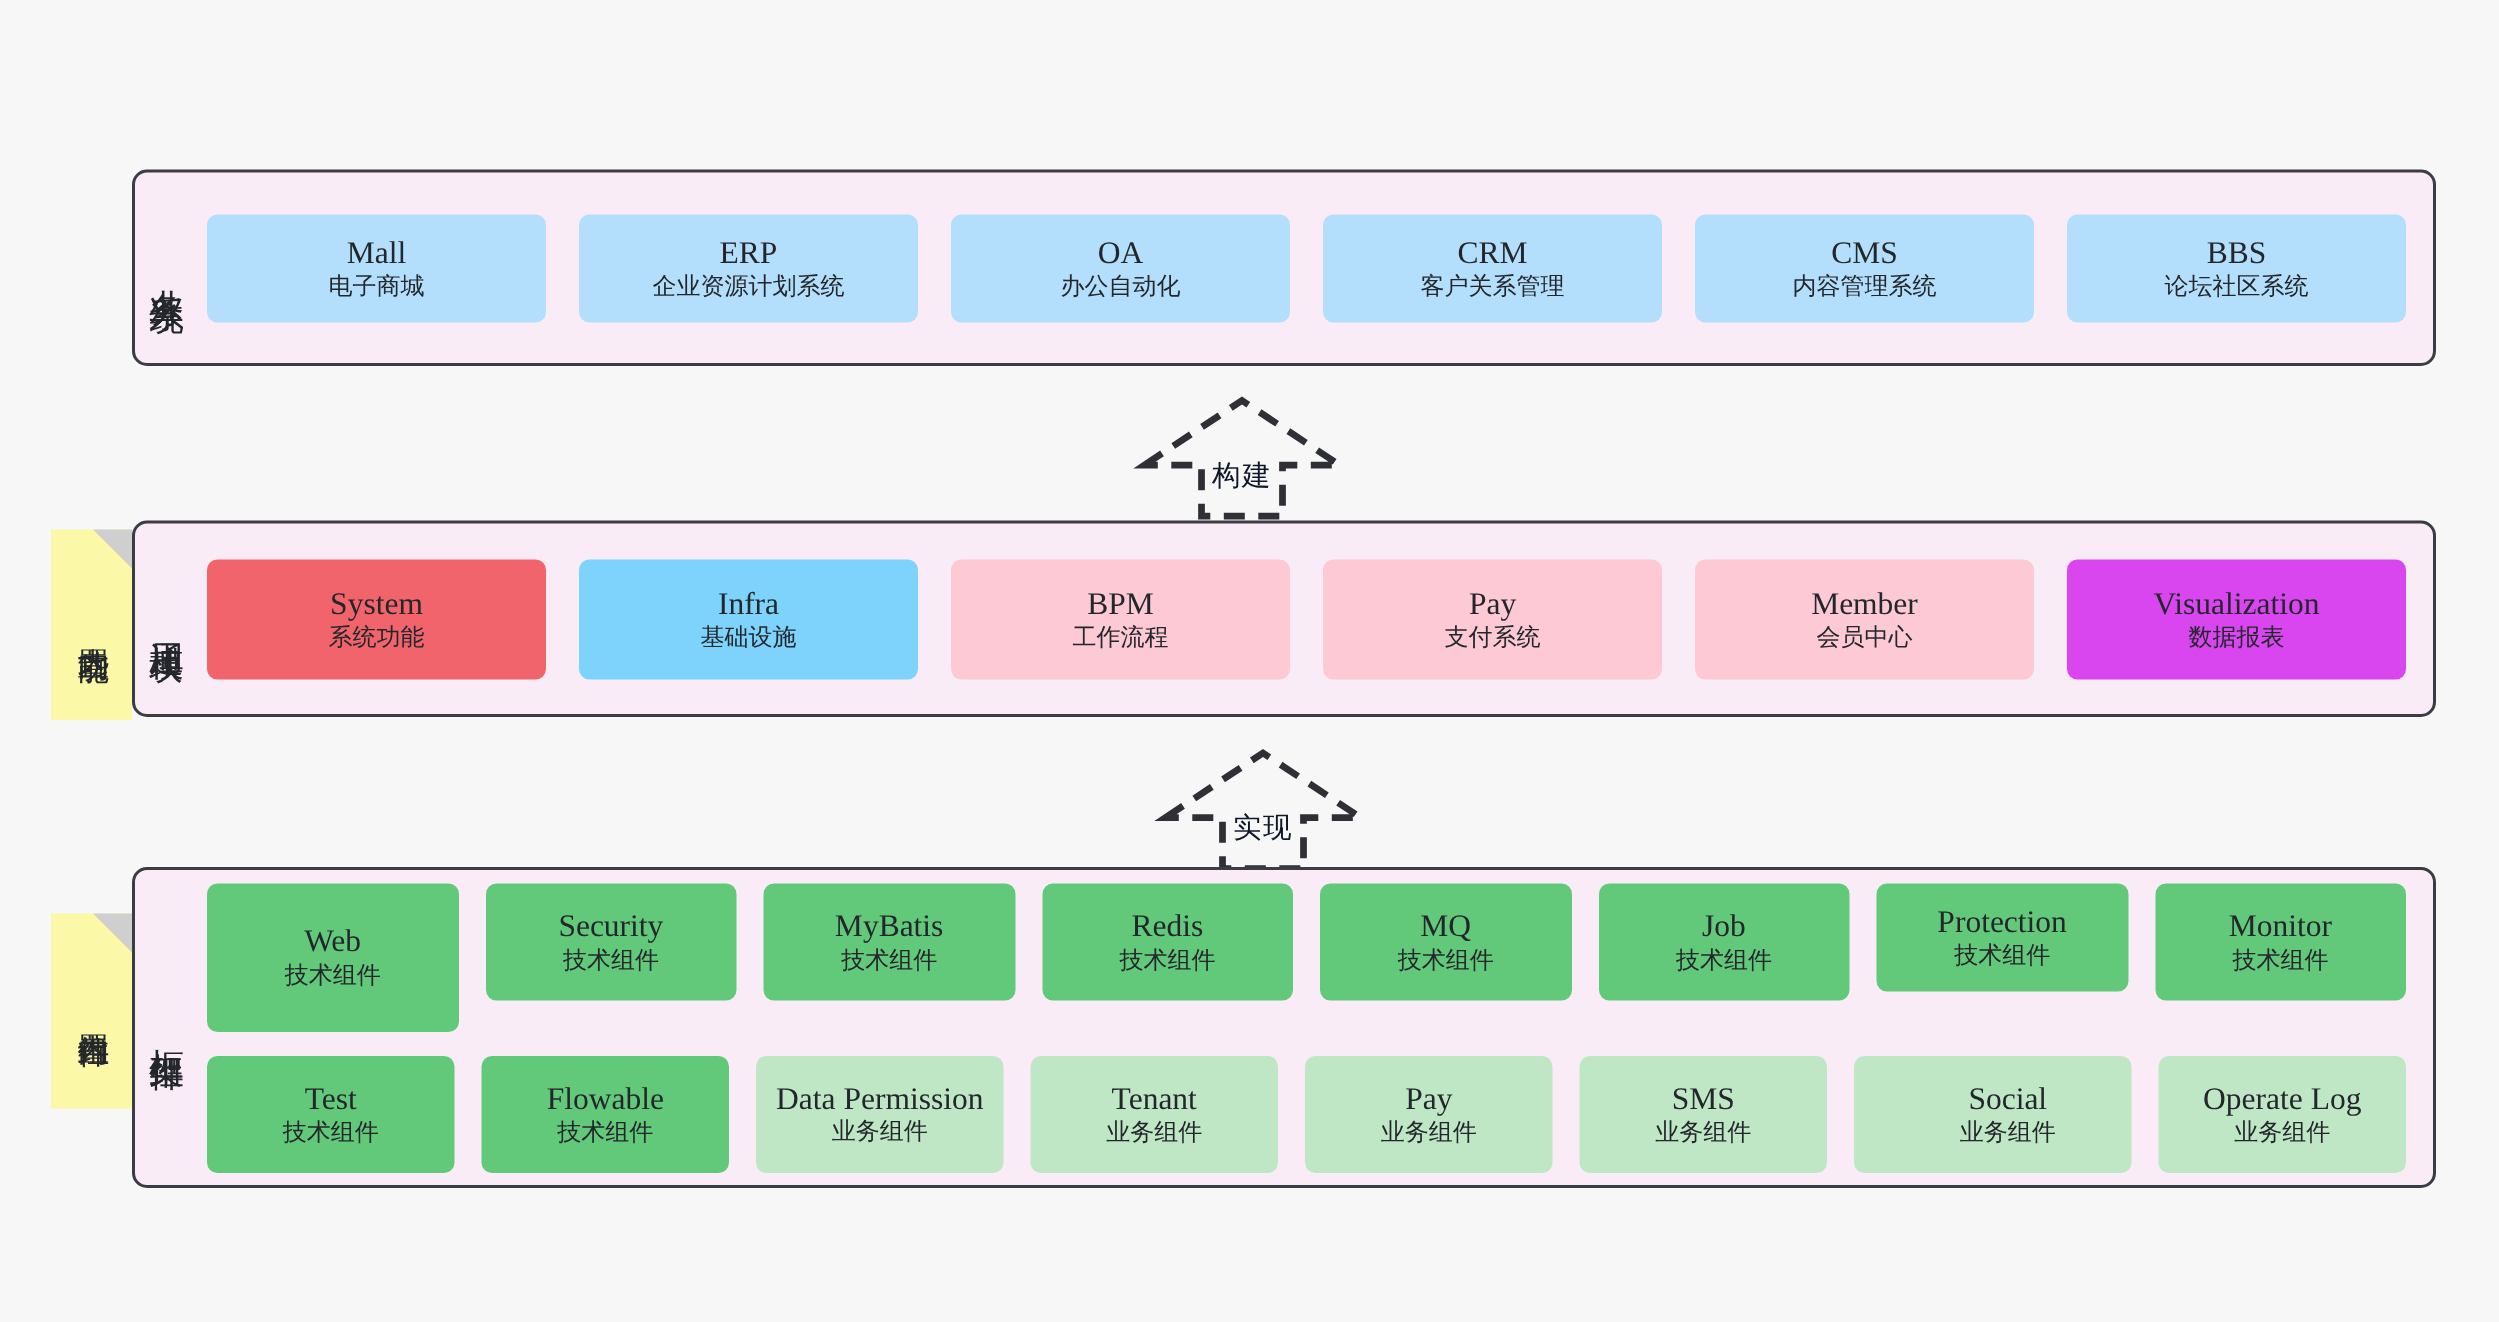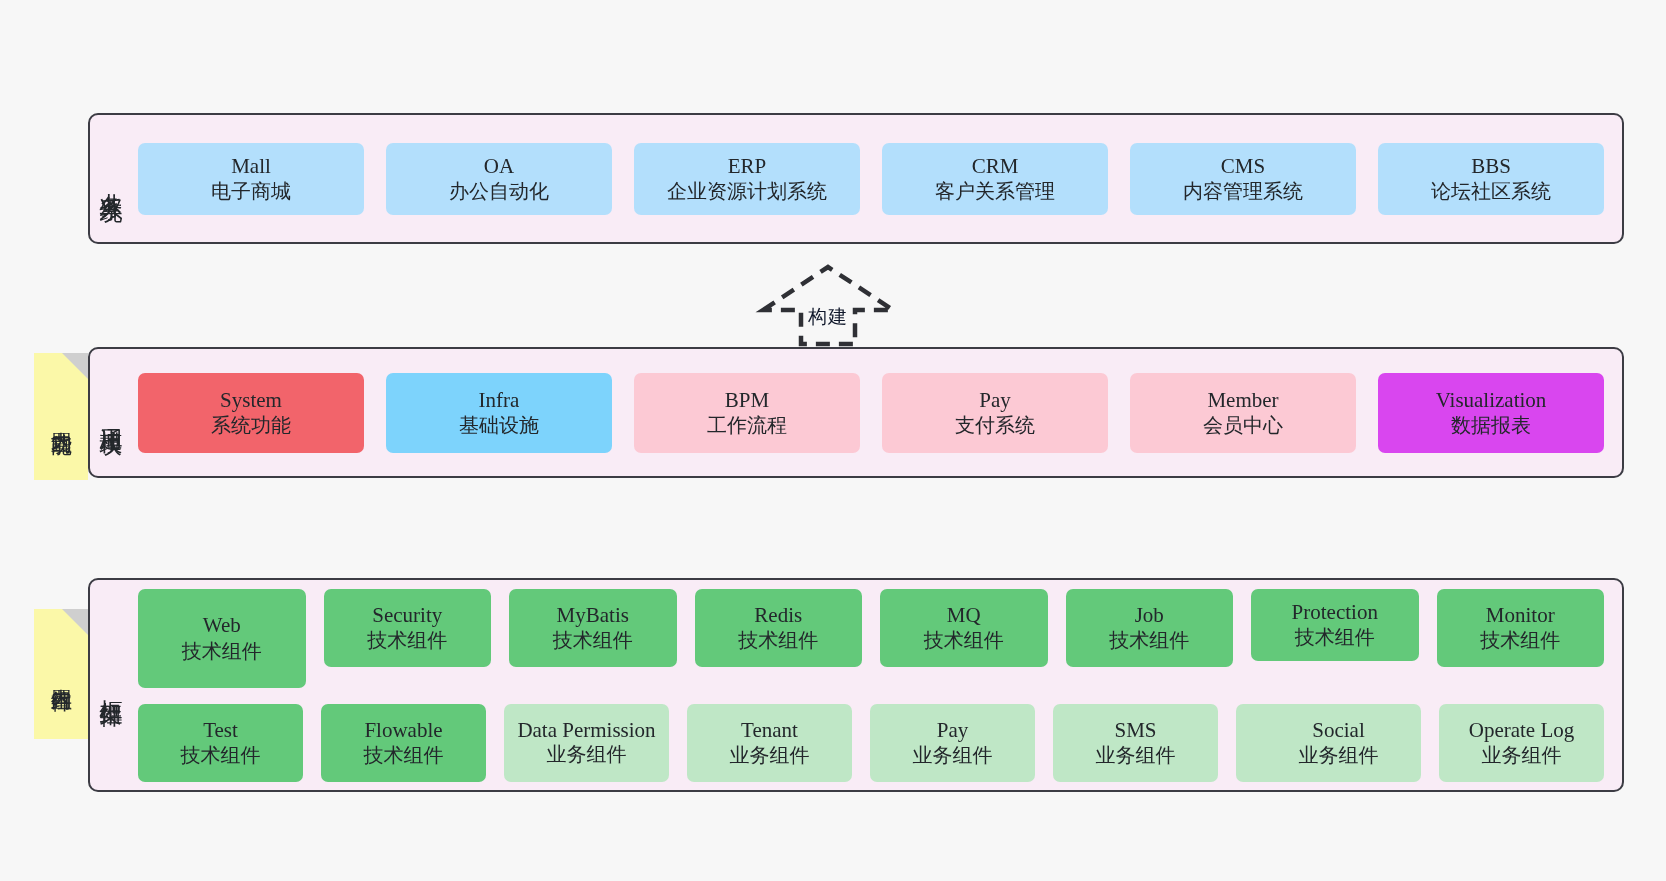"OA" div.cell { order: before "ERP" -> after "ERP" }
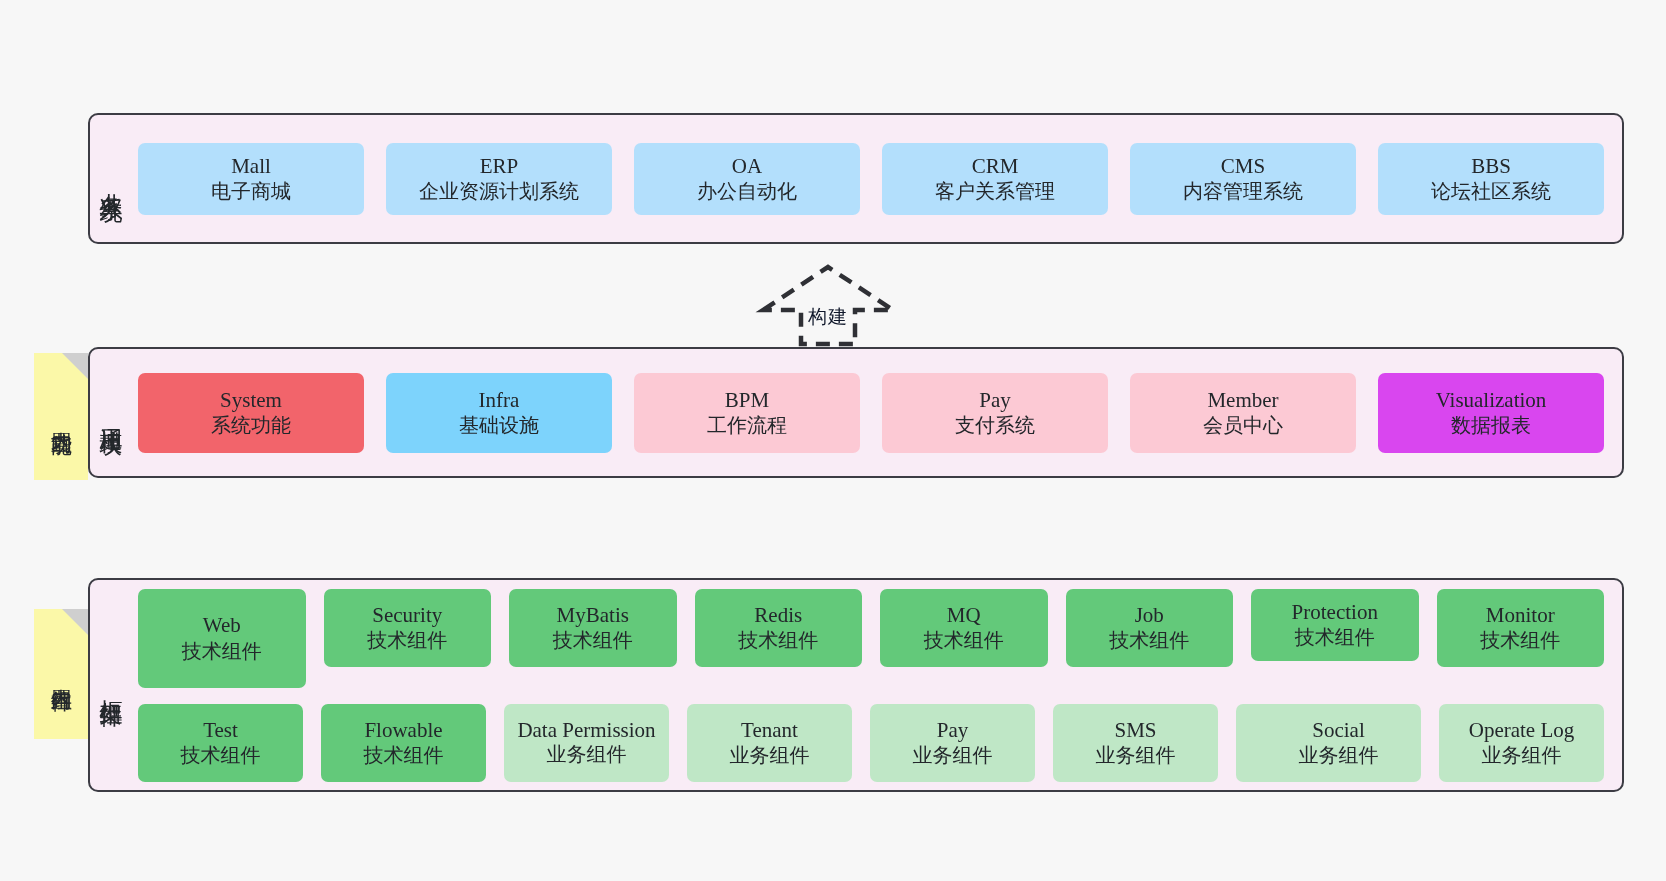"电子商城" .cell .t-cn { font-size: 20px -> 16px }
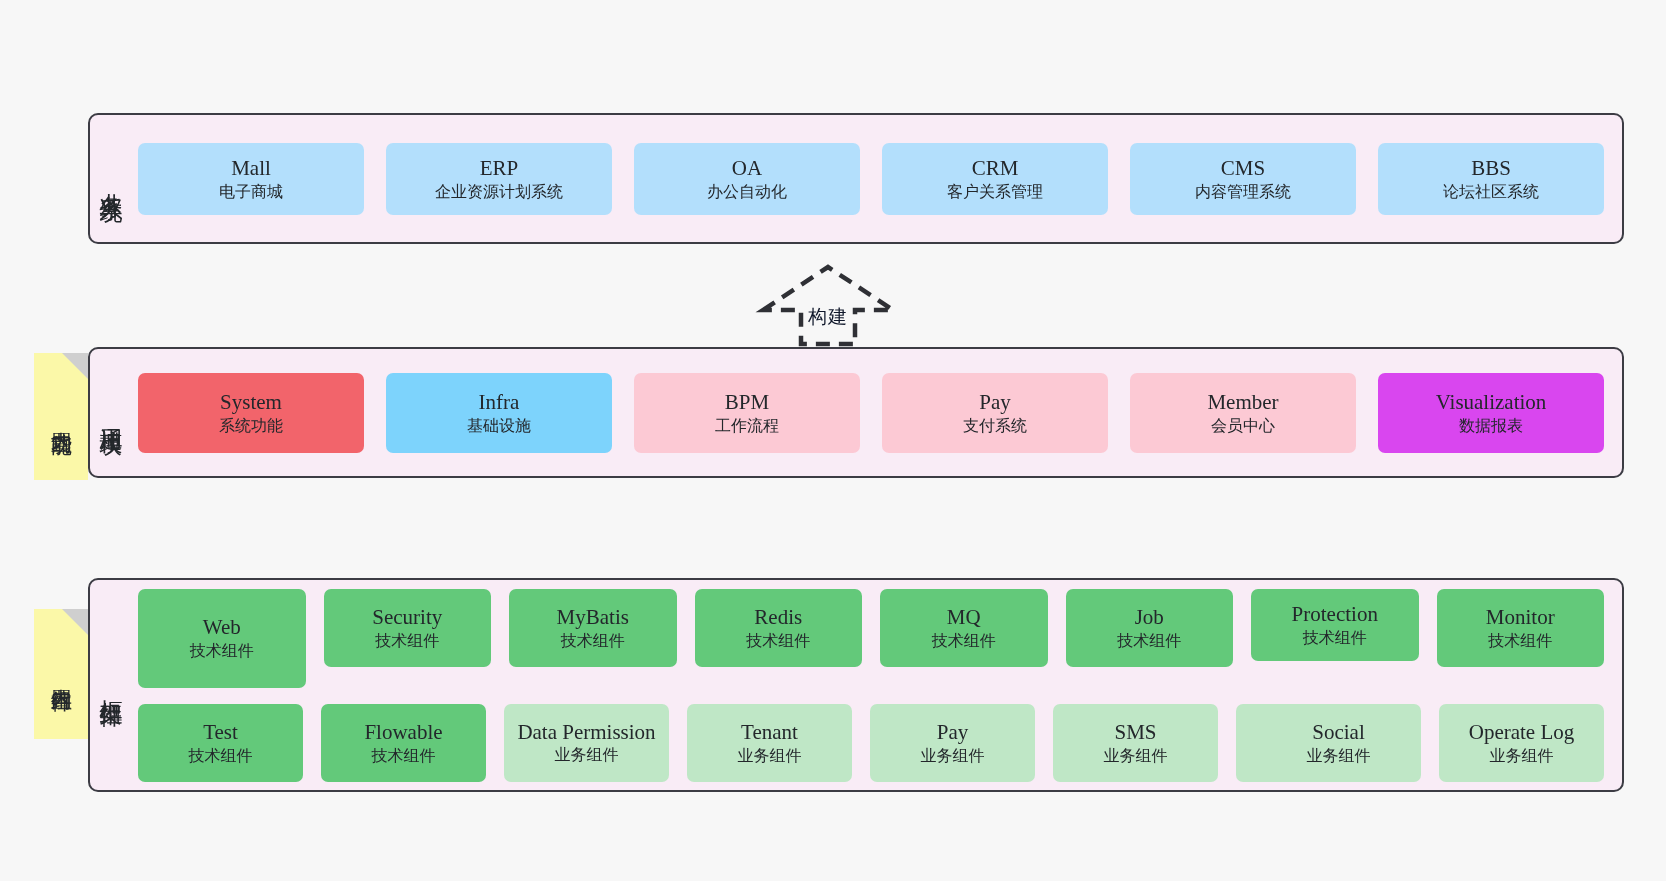"实现" div.arrow { html: none -> <div> <svg> <path></path> </svg> <div>实现</div> </div> }
